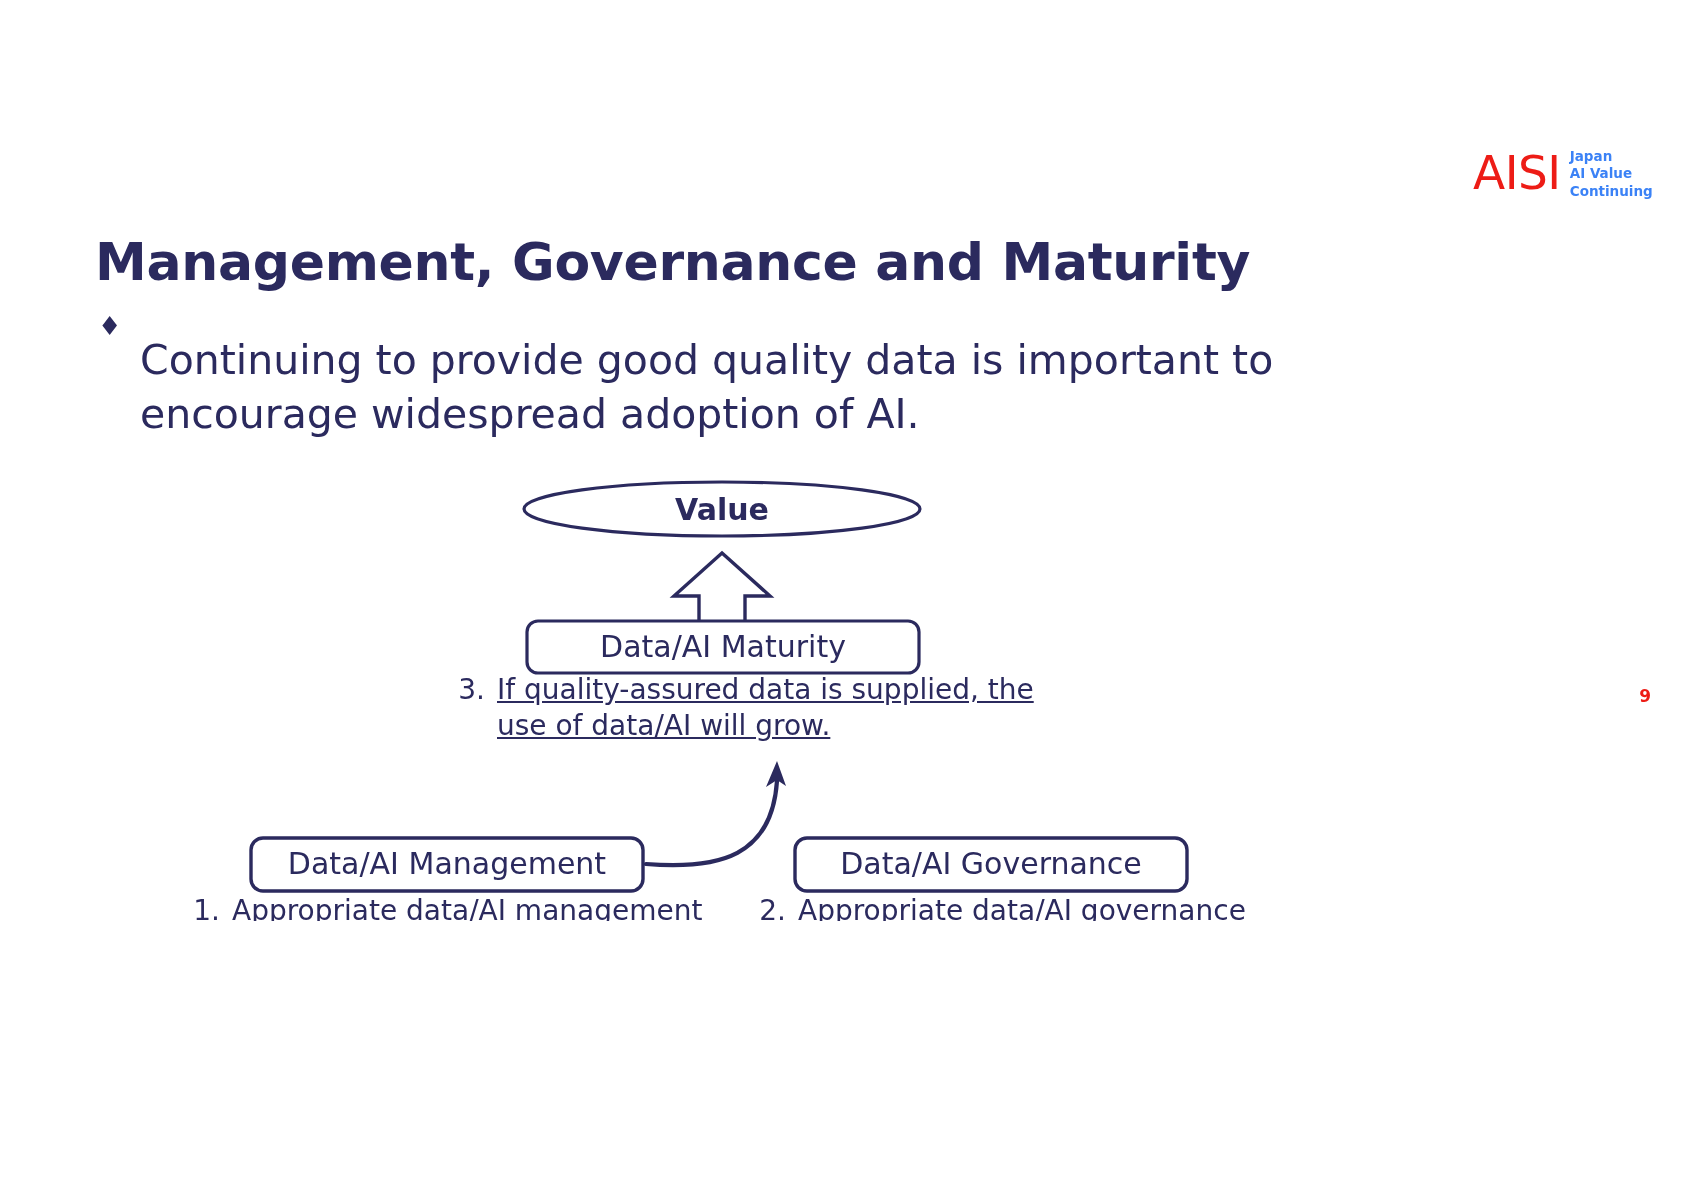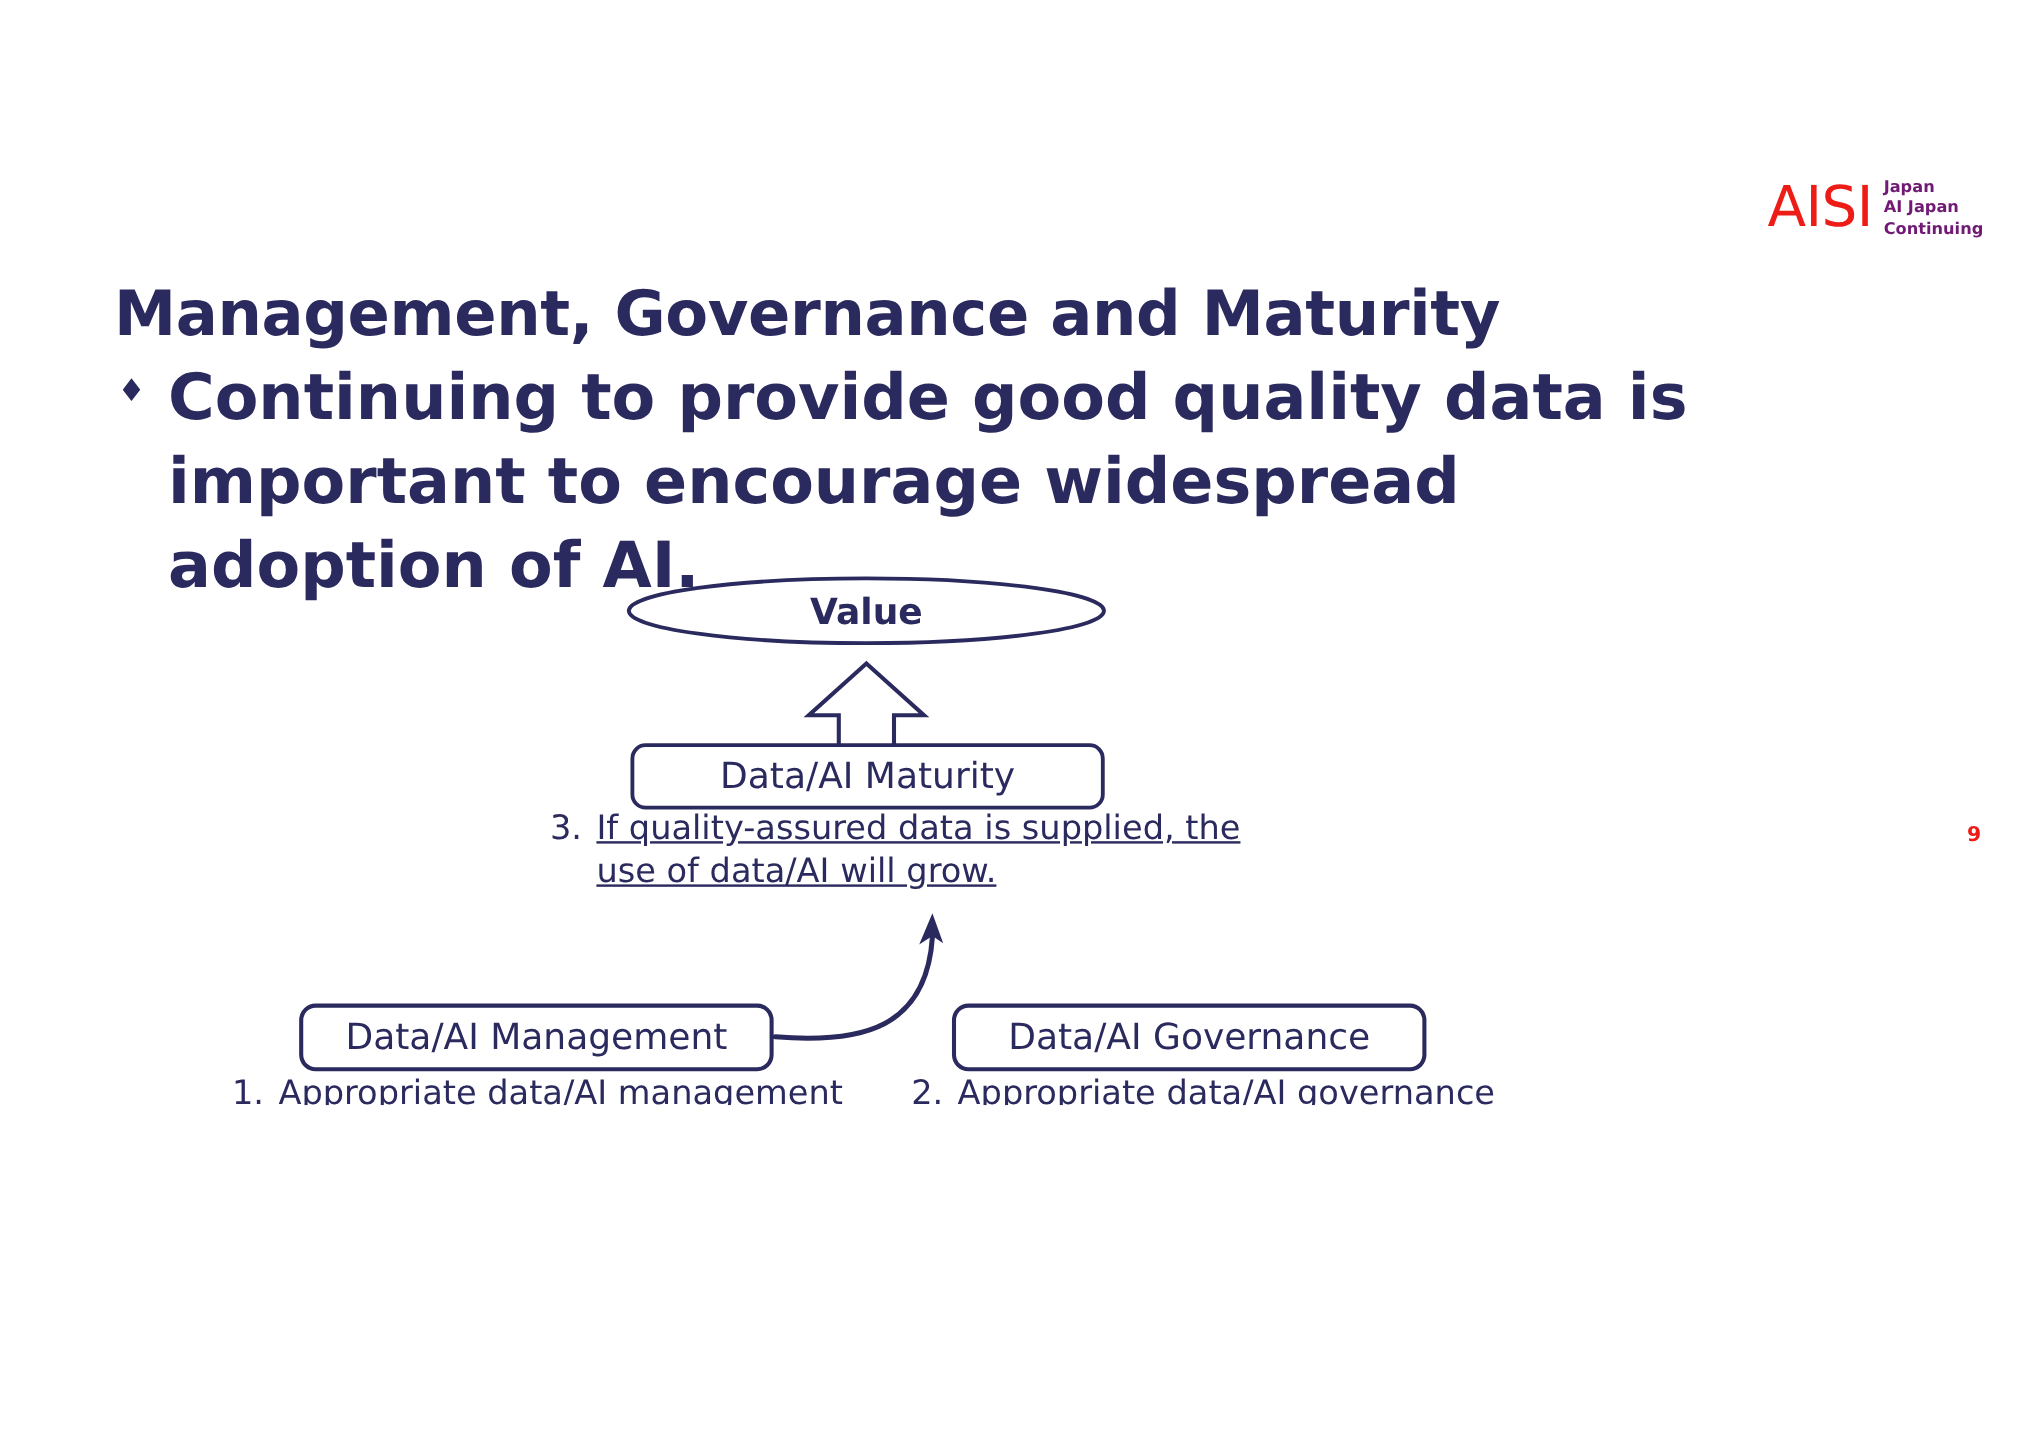"Japan" .logo-words { color: #701a75 -> #3b82f6 }
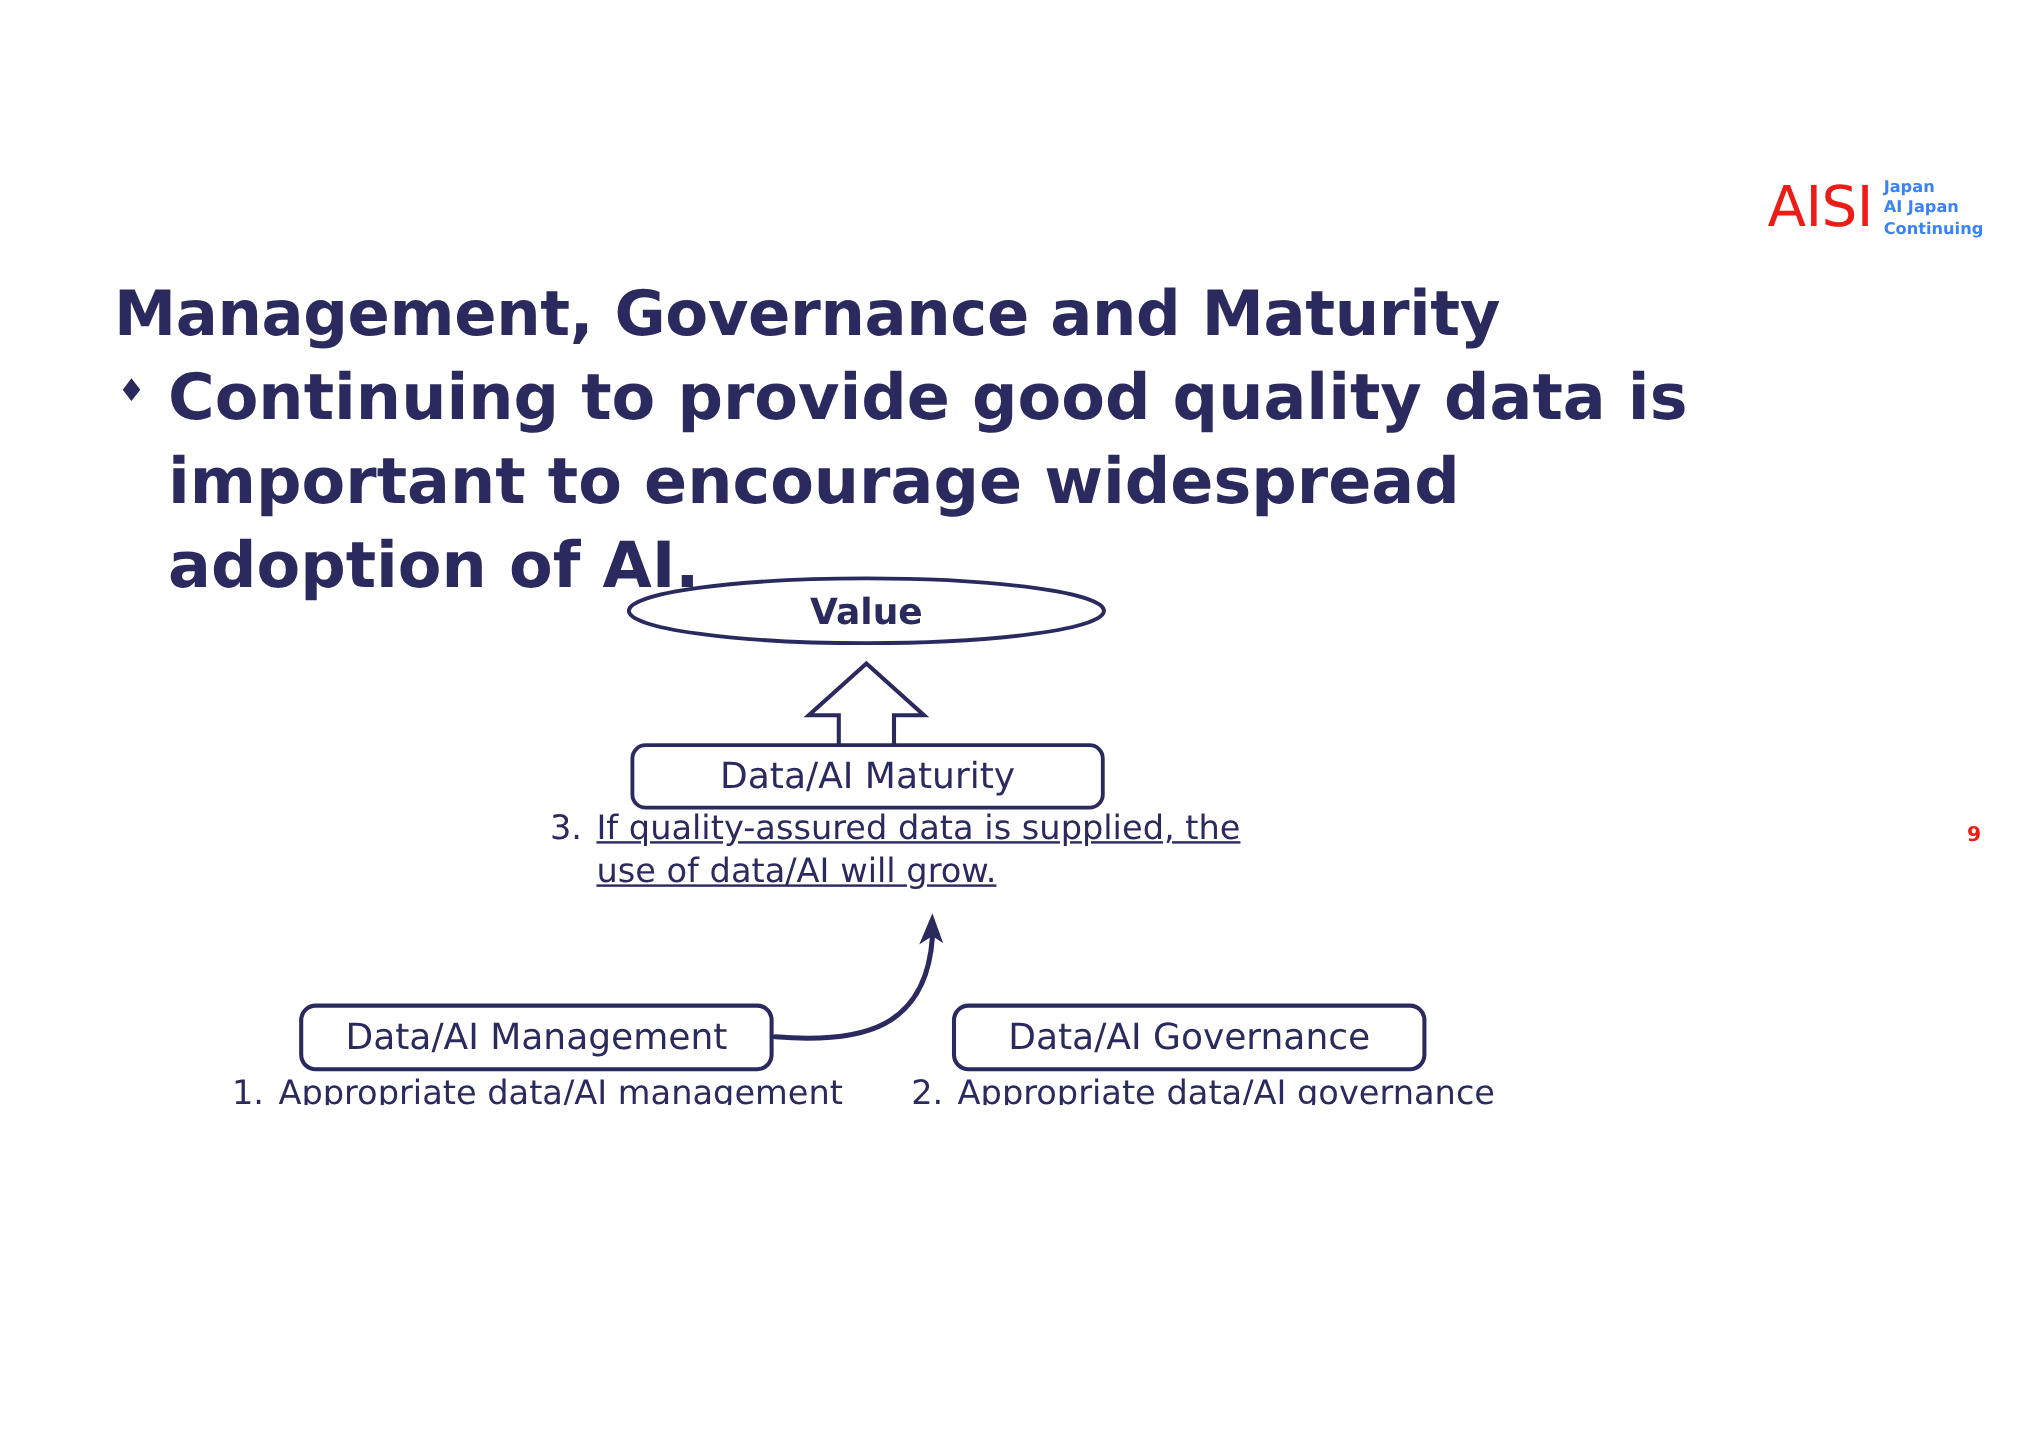"AI Japan" span { text: Japan -> Value }
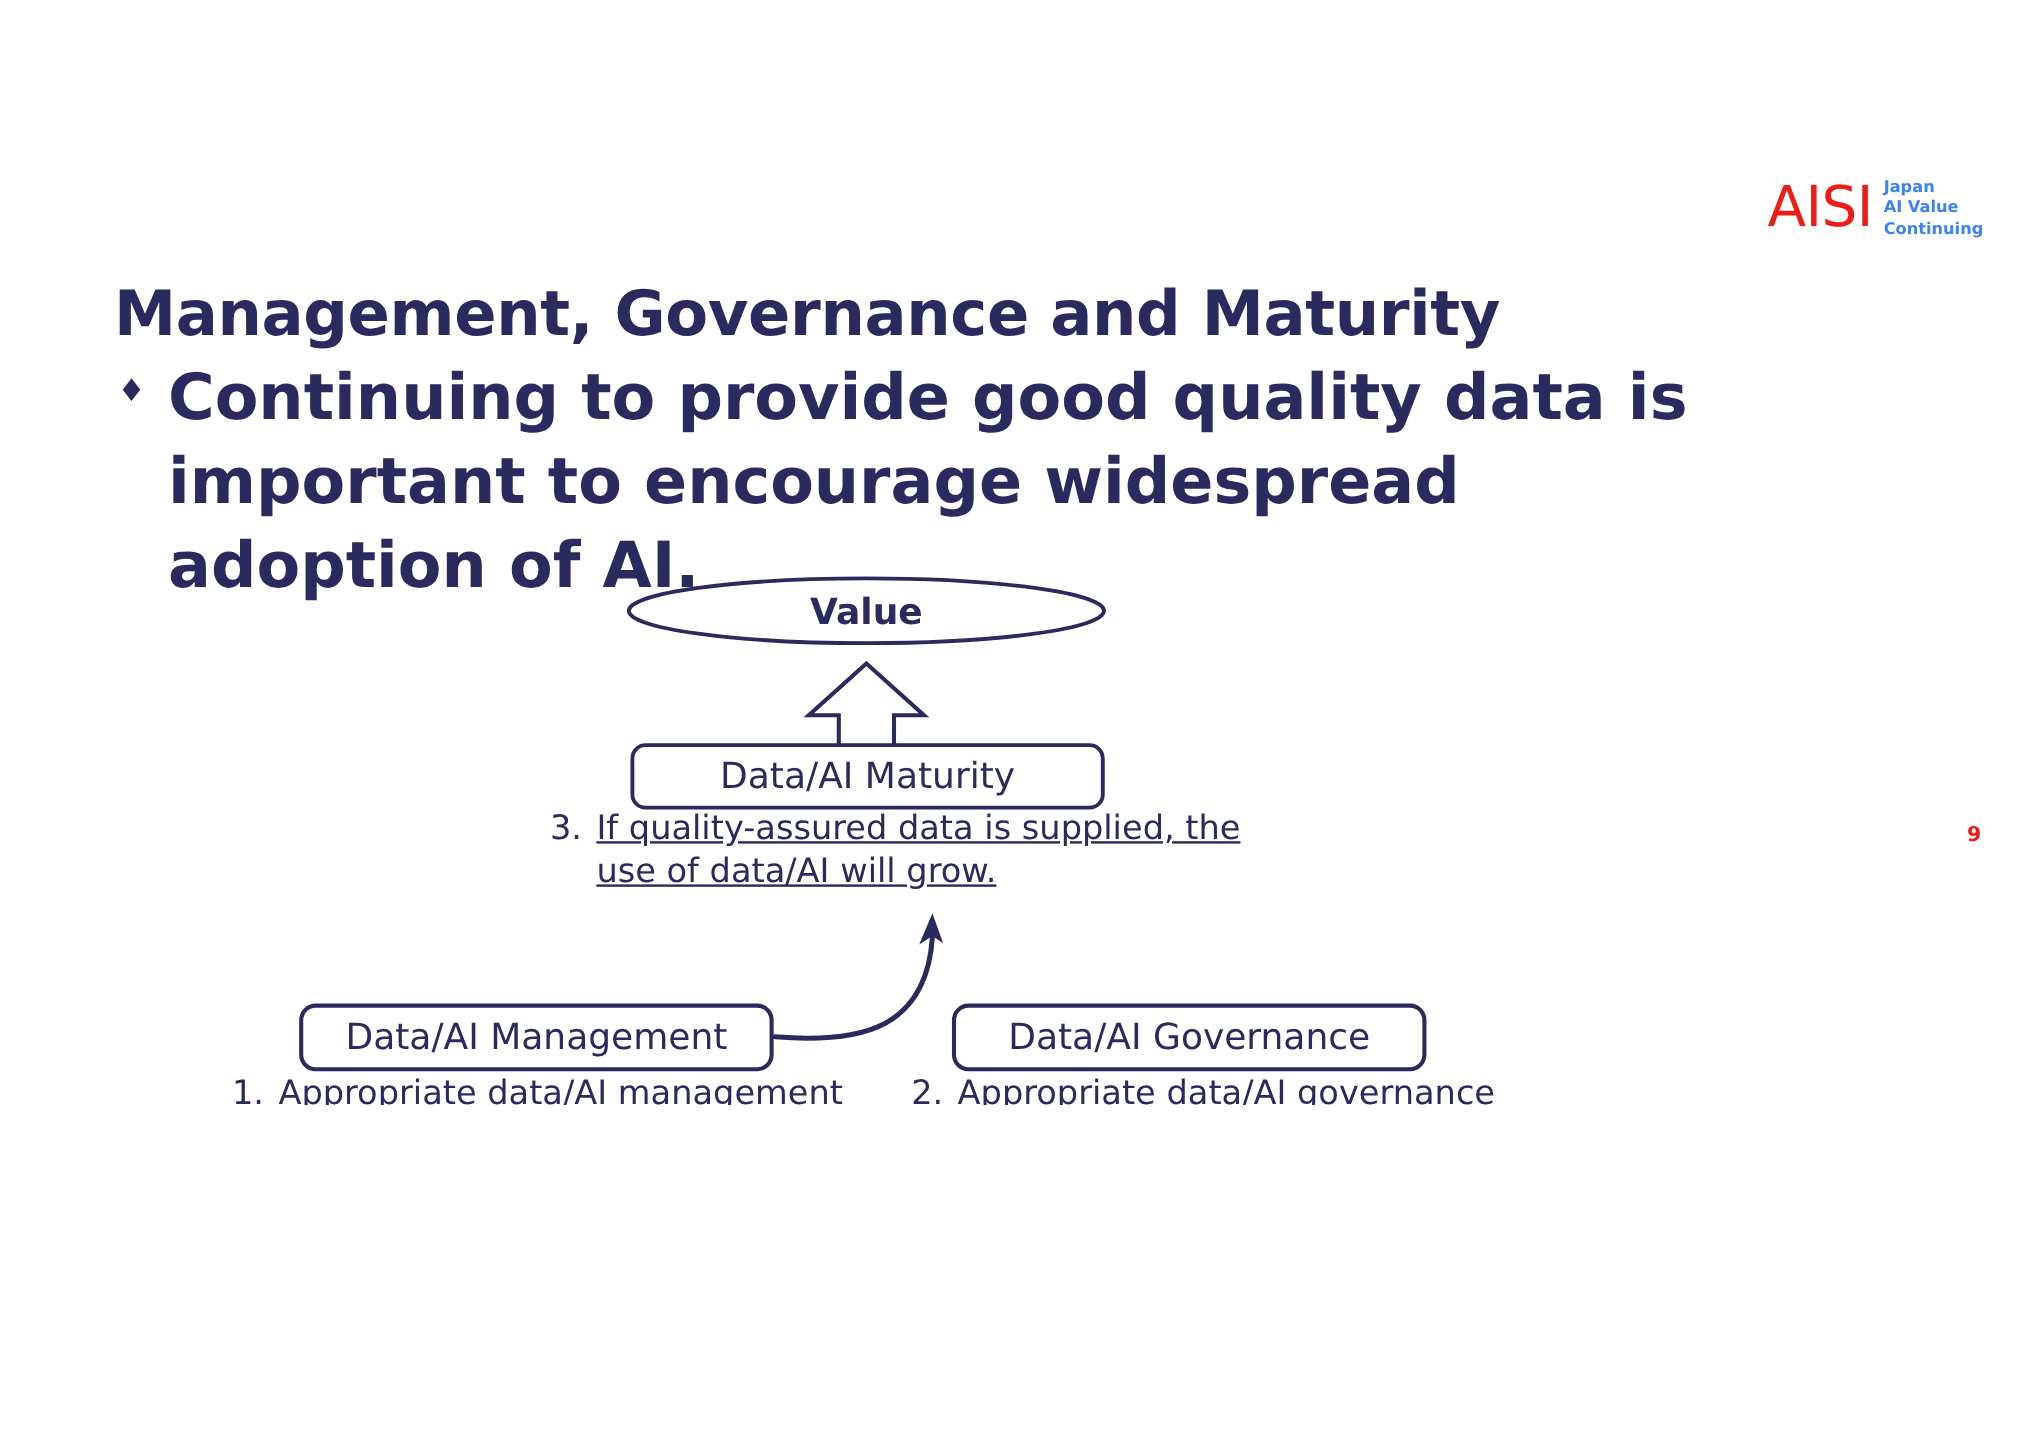"Continuing to provide good quality" .bullet-text { font-size: 53px -> 41px; font-weight: 700 -> 400; margin-top: none -> 36px }
